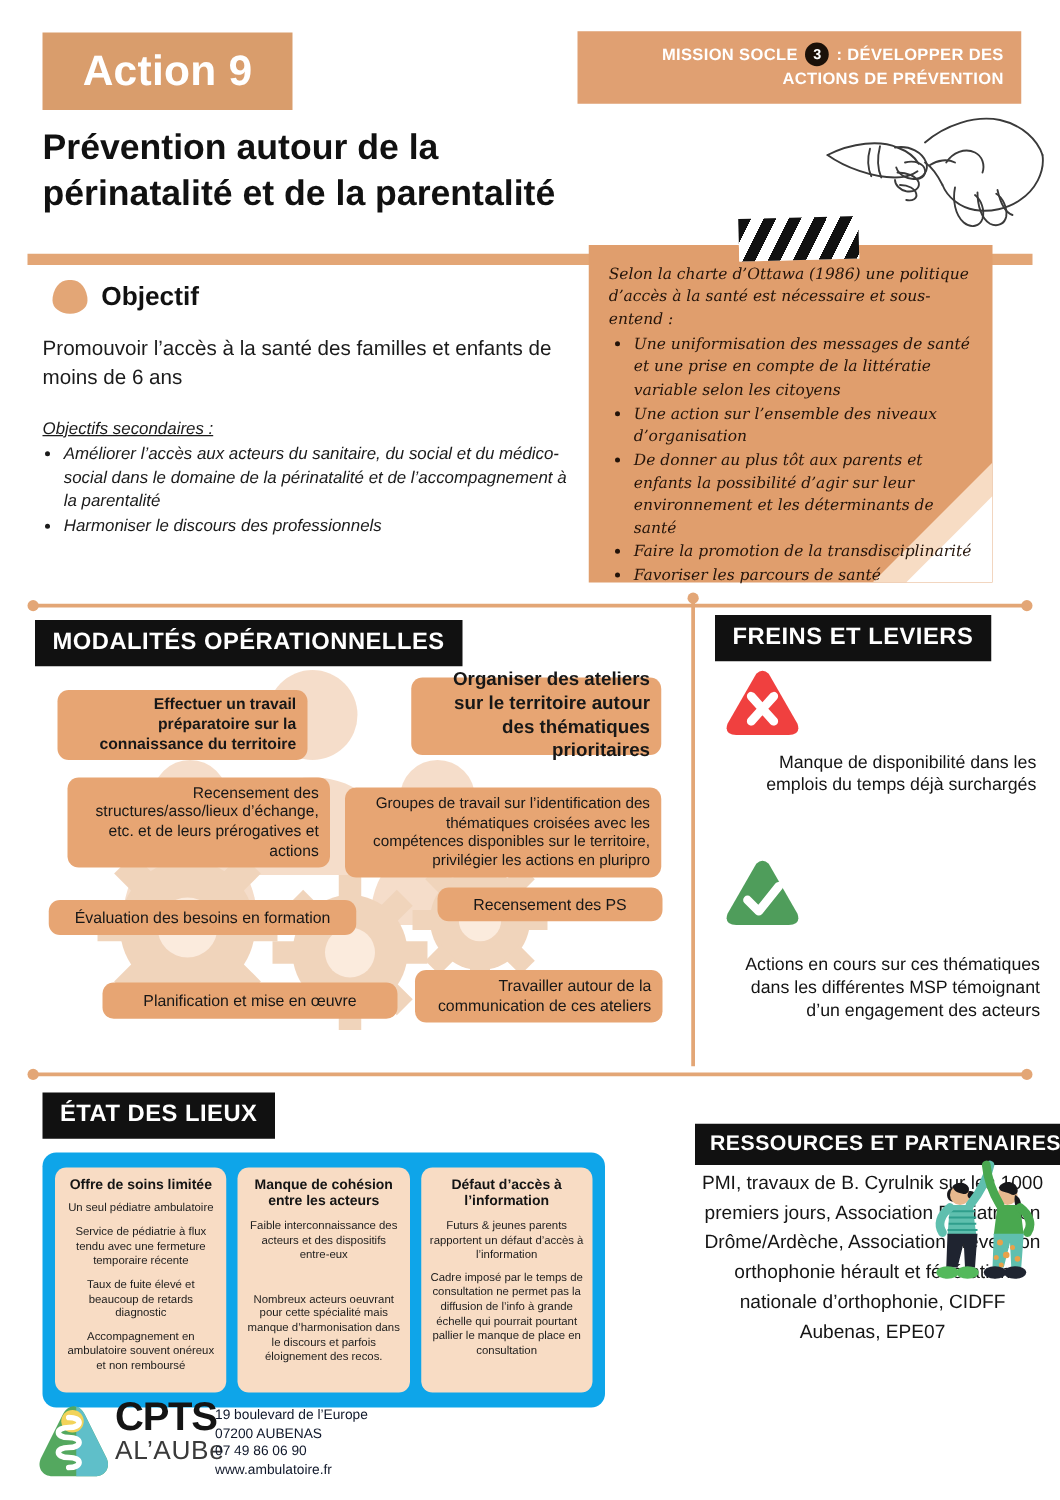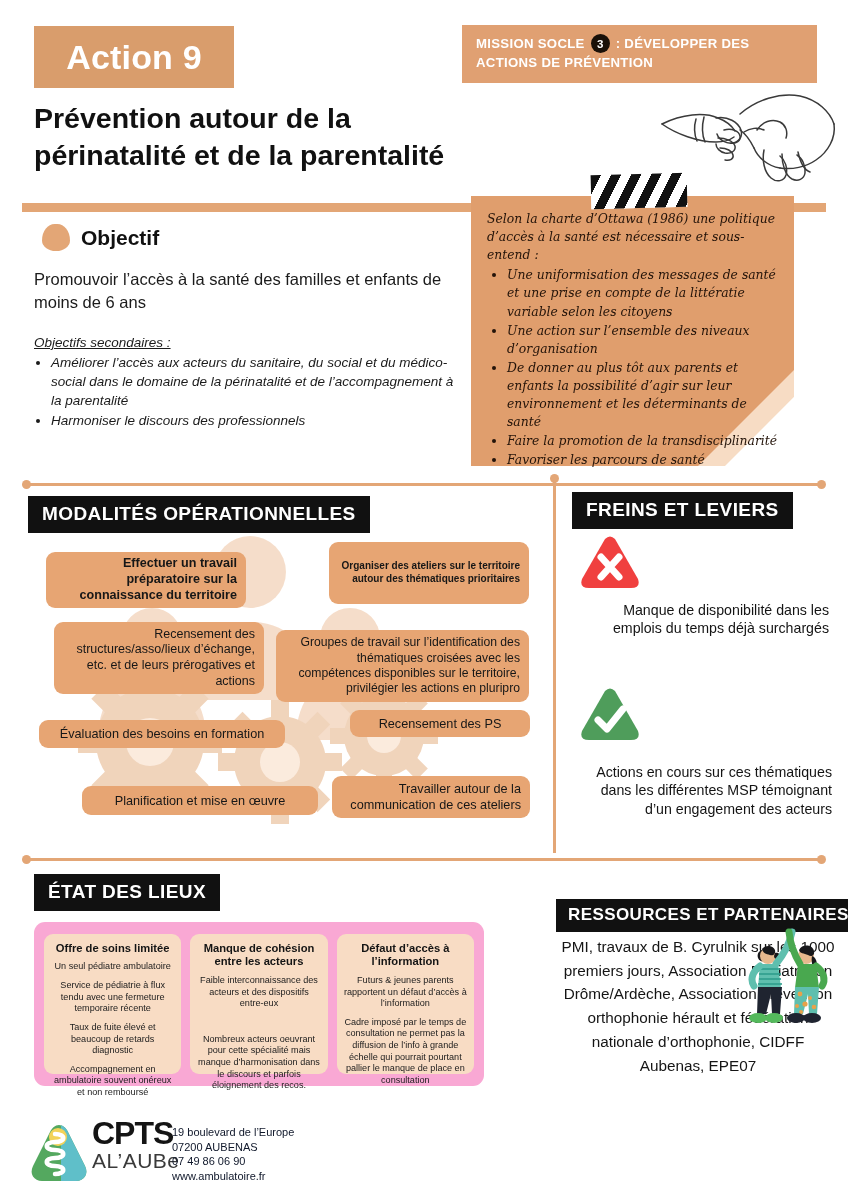"MISSION SOCLE" .mission-line { justify-content: none -> flex-end }
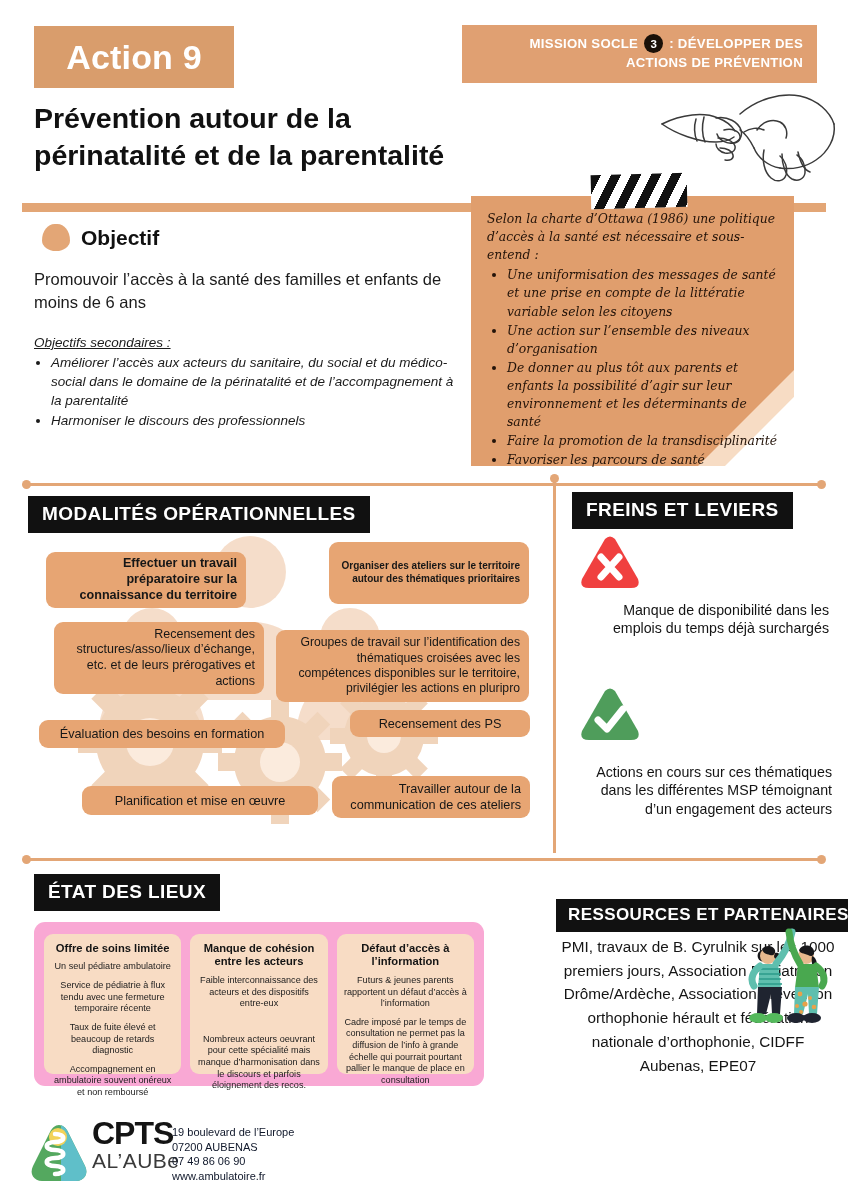"Organiser des ateliers sur le" .m2 { font-size: 10px -> 15px }
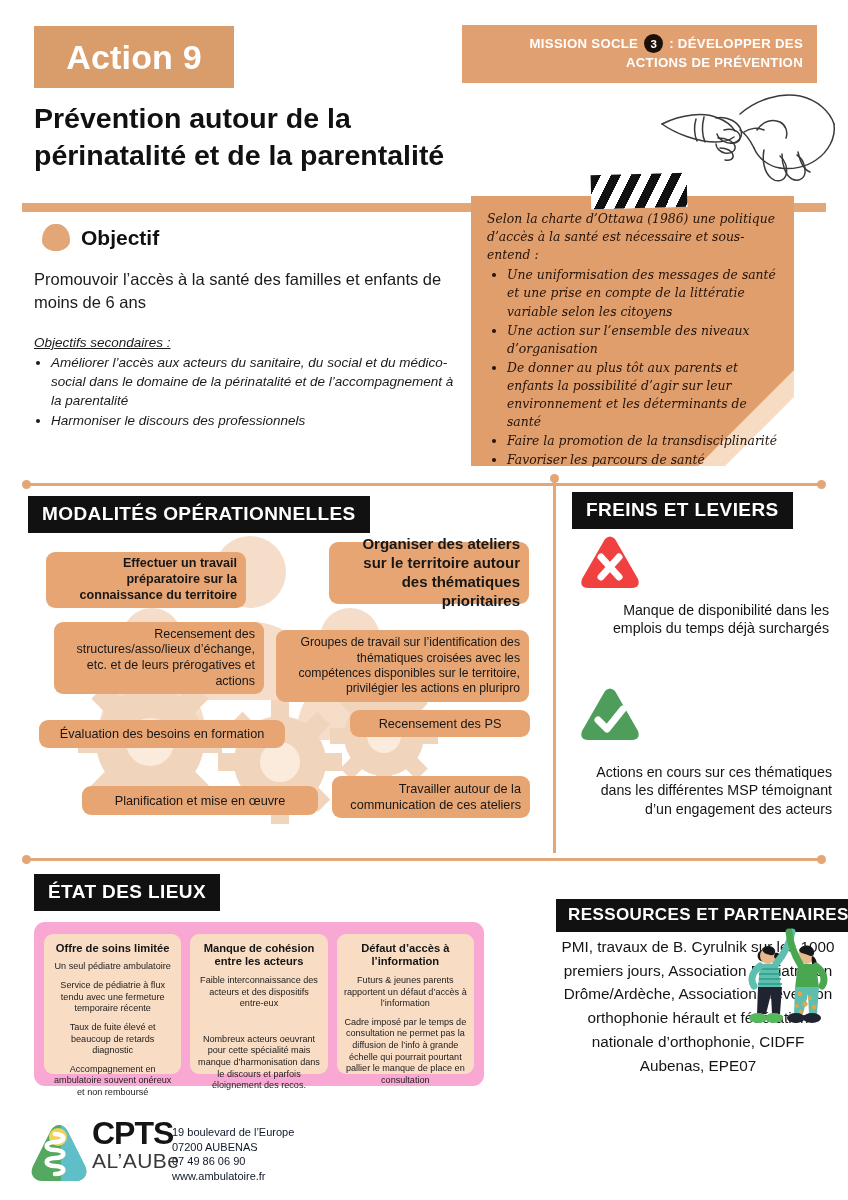"Offre de soins limitée" .etat-panel { background: #f9a8d4 -> #0ea5e9; height: 164px -> 204px }
